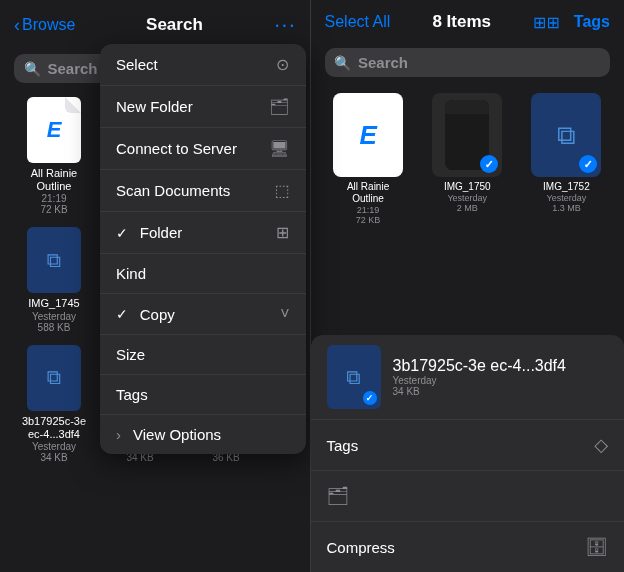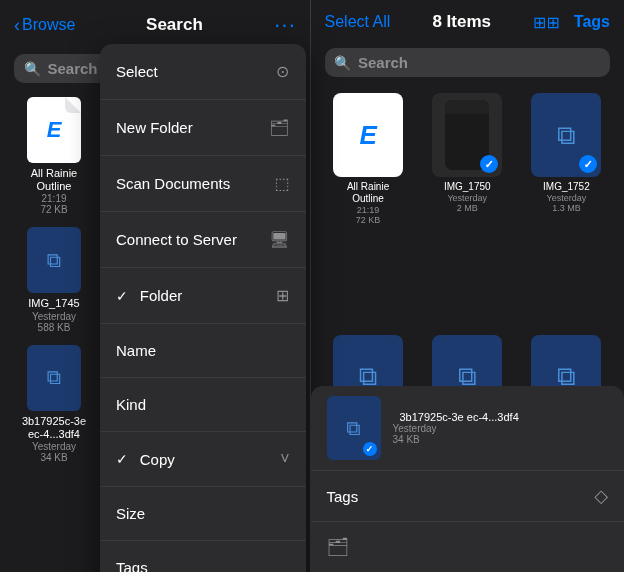"Select" .menu-item { padding: 18px 16px -> 11px 16px }
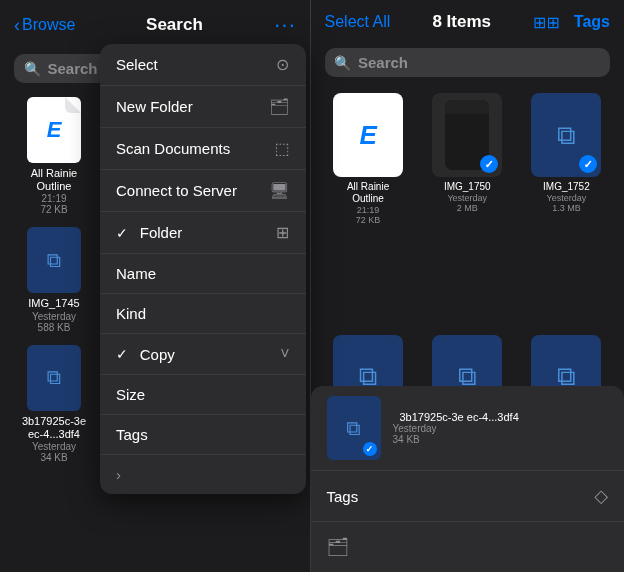"Scan Documents" div.menu-item { order: before "Connect to Server" -> after "Connect to Server" }
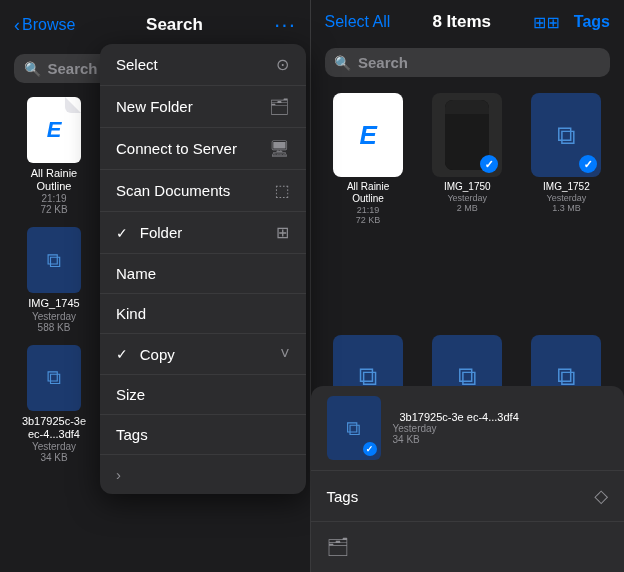"Name" div.menu-item { html: <div> <span> <span>Name</span> </span> </div> -> none }
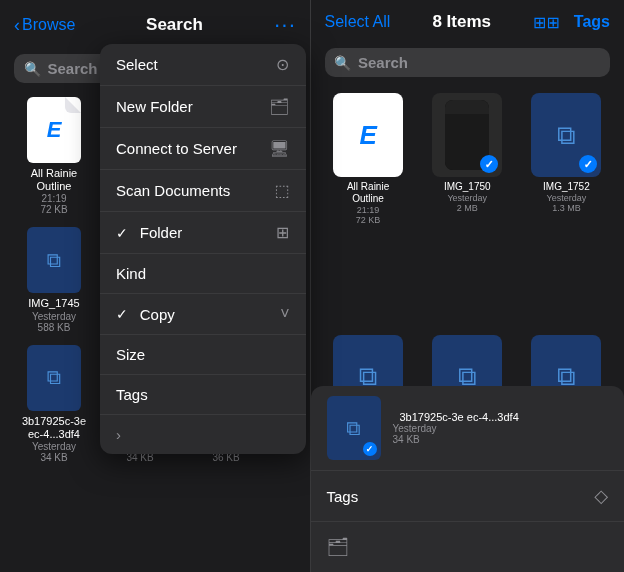"3b17925c-3e ec-4...3df4" div { font-size: 11px -> 16px; margin-left: 7px -> none }
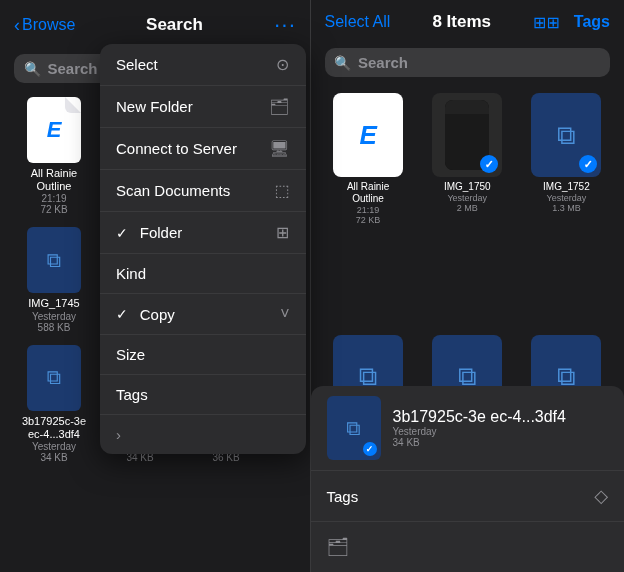"View Options" span { html: none -> <span>View Options</span> }
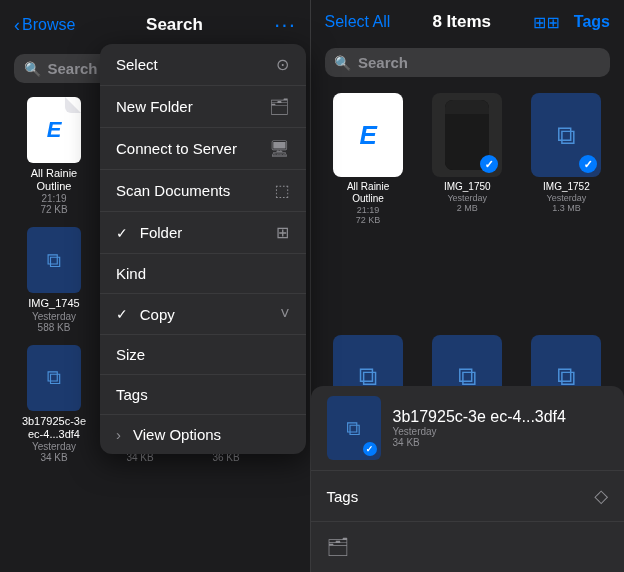"Compress" div.context-item { html: none -> <div> <span>Compress</span> <span>🗄</span> </div> }
